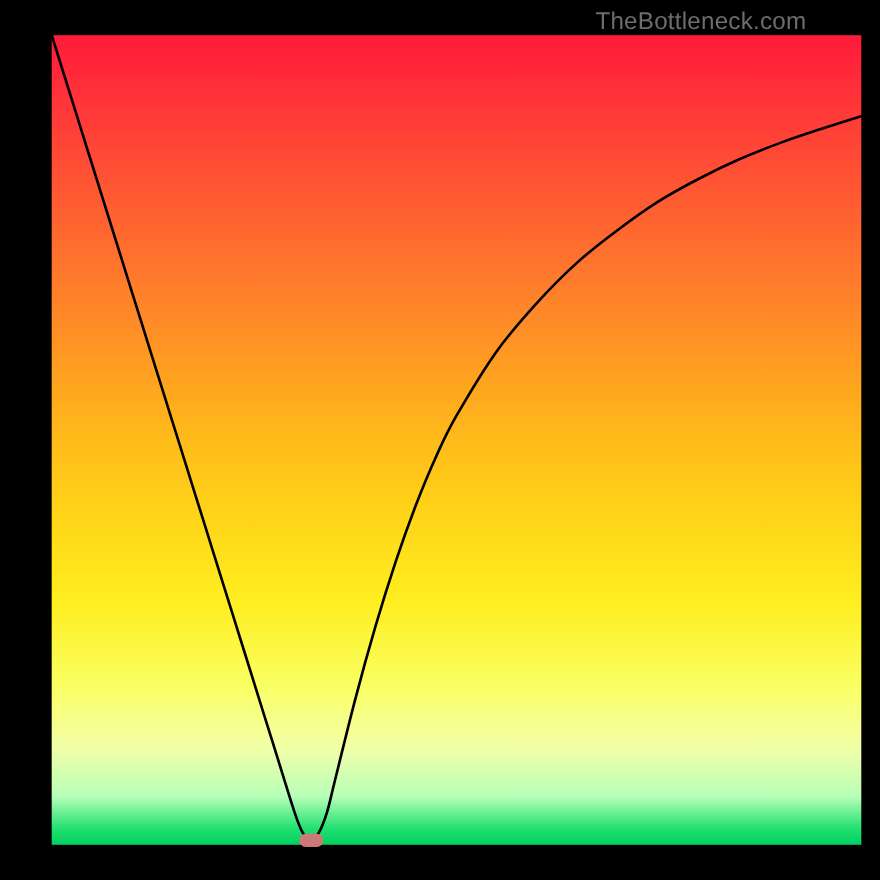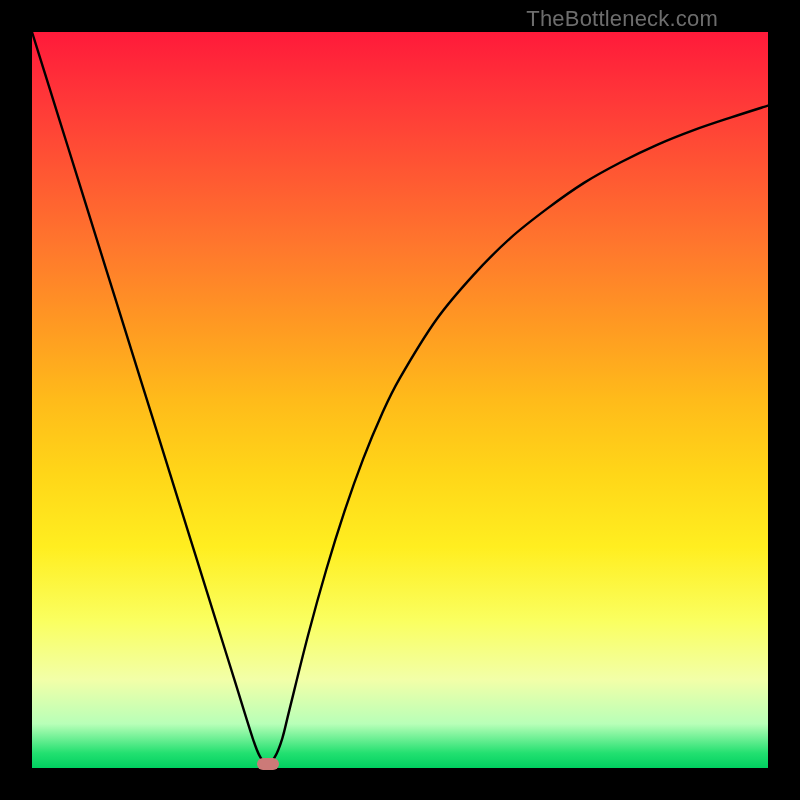"TheBottleneck.com" .frame { left: 0 -> 15px }
